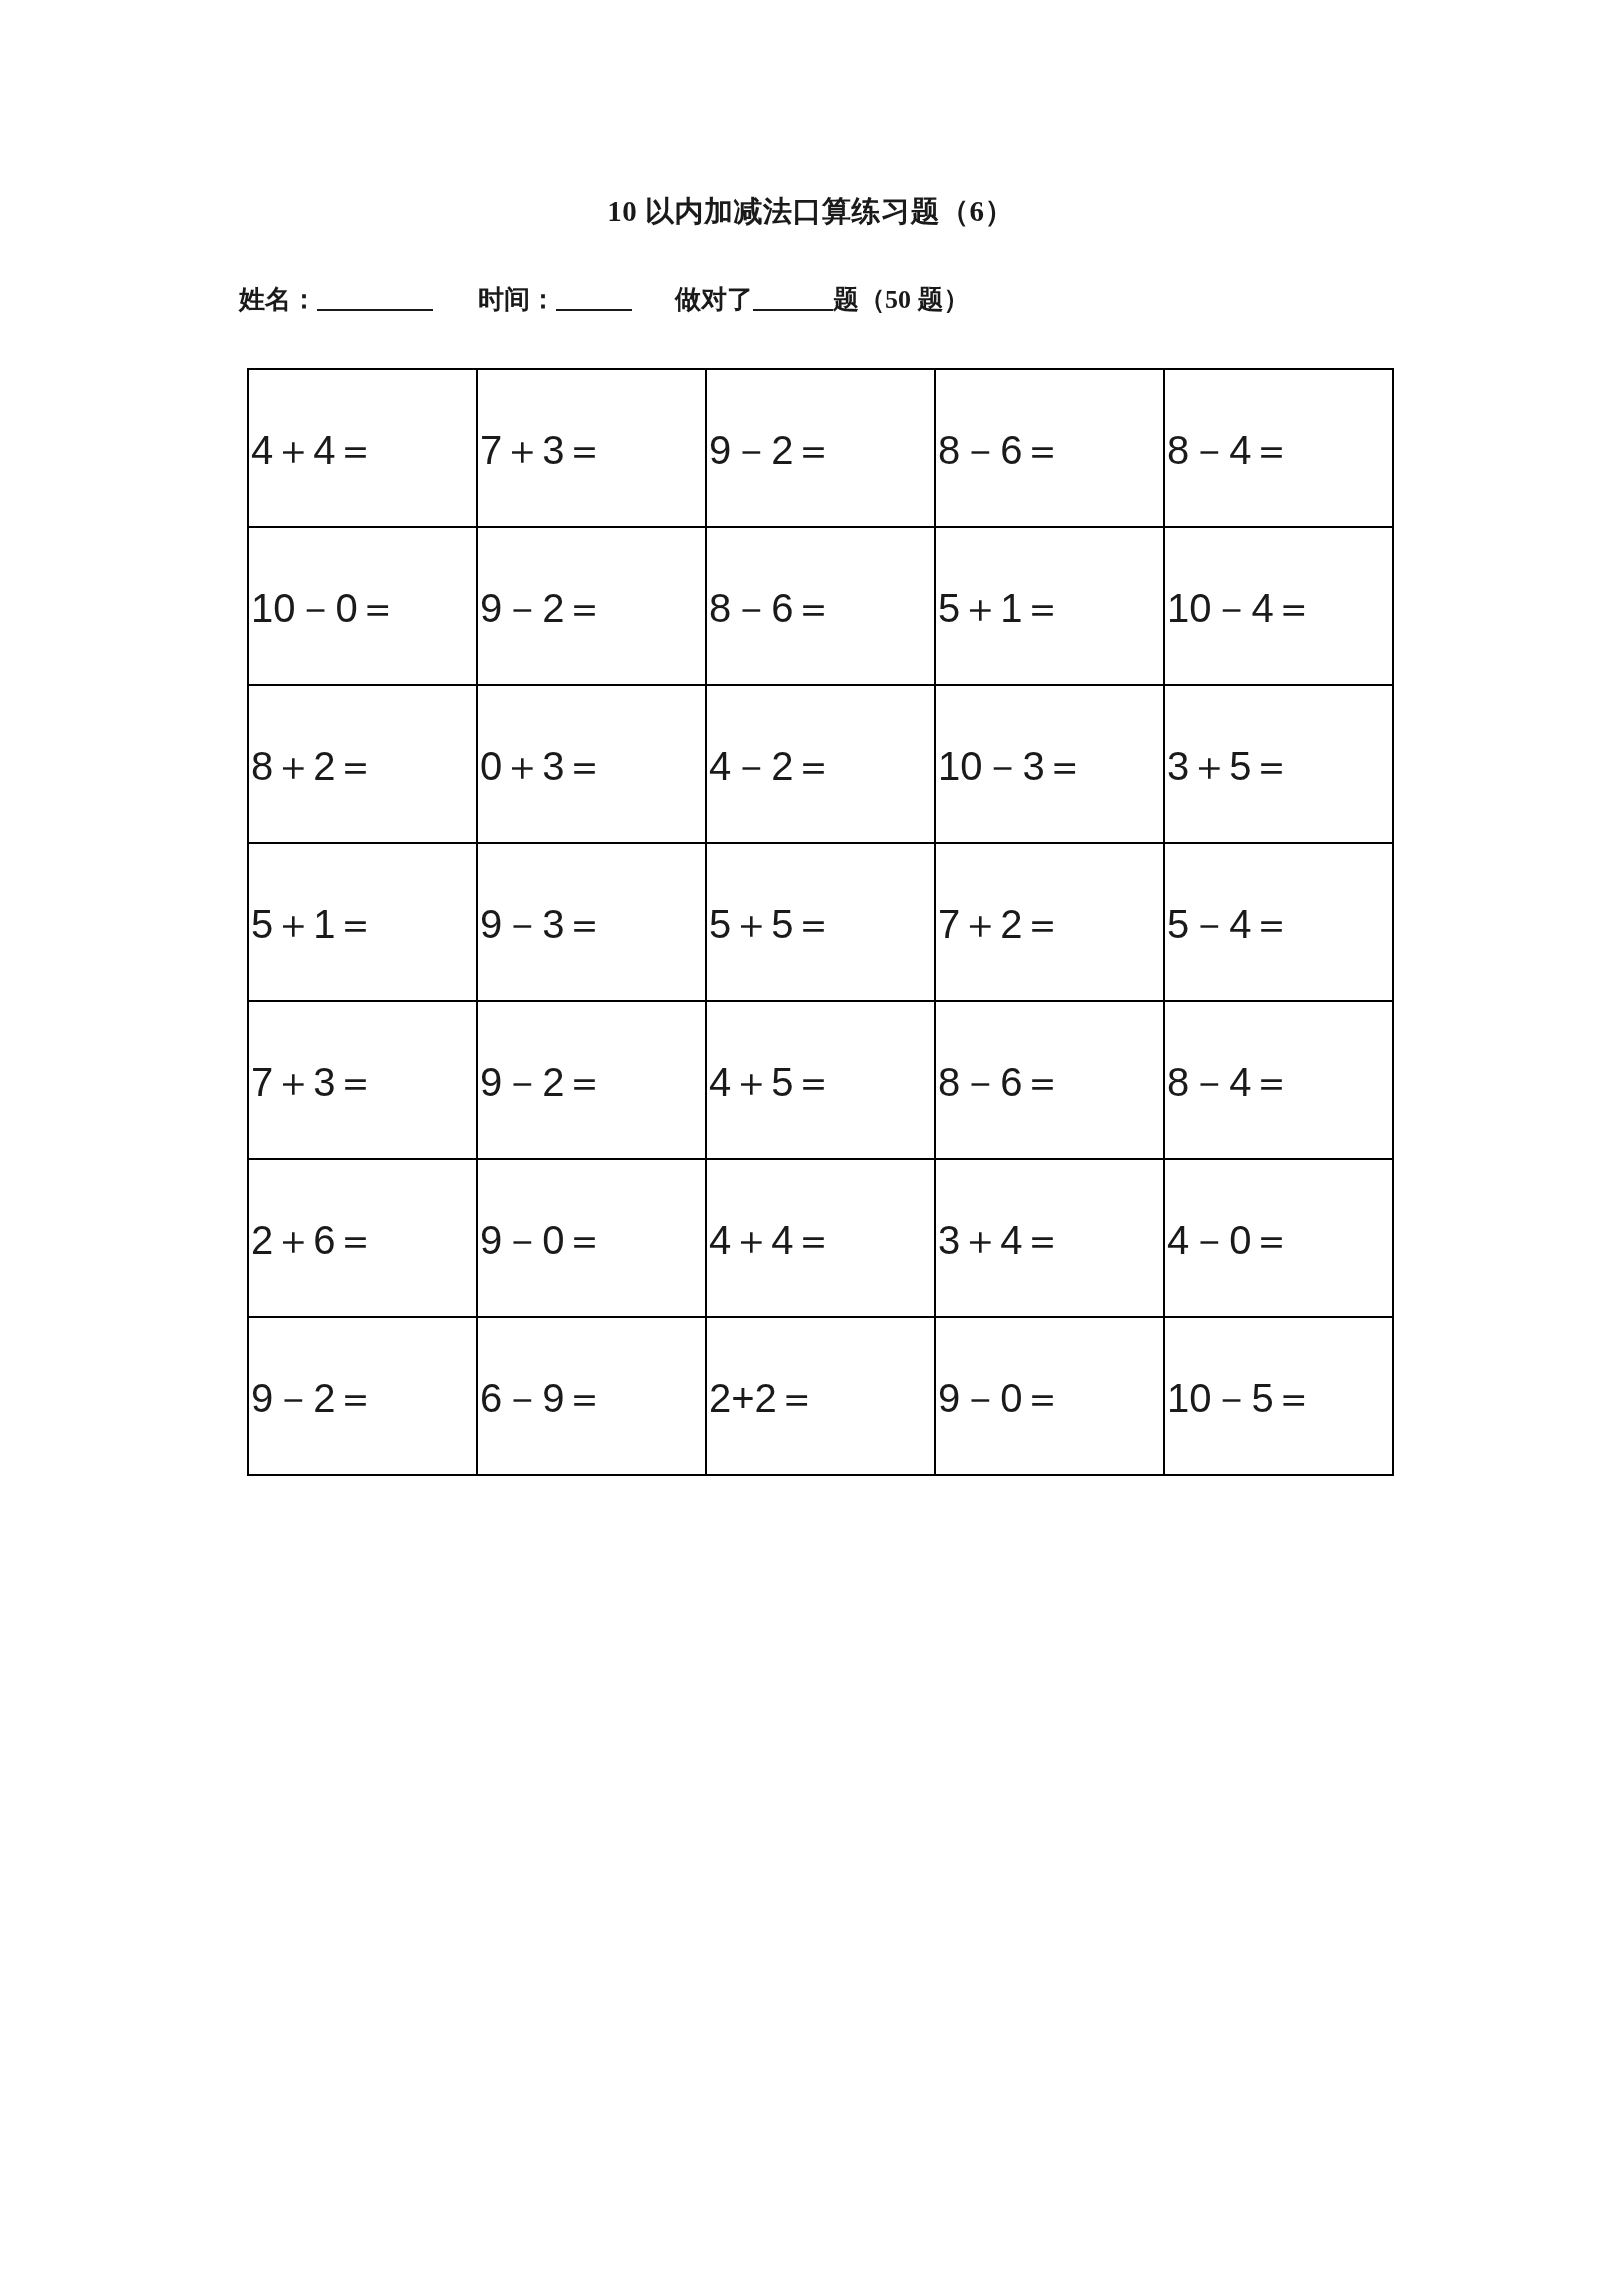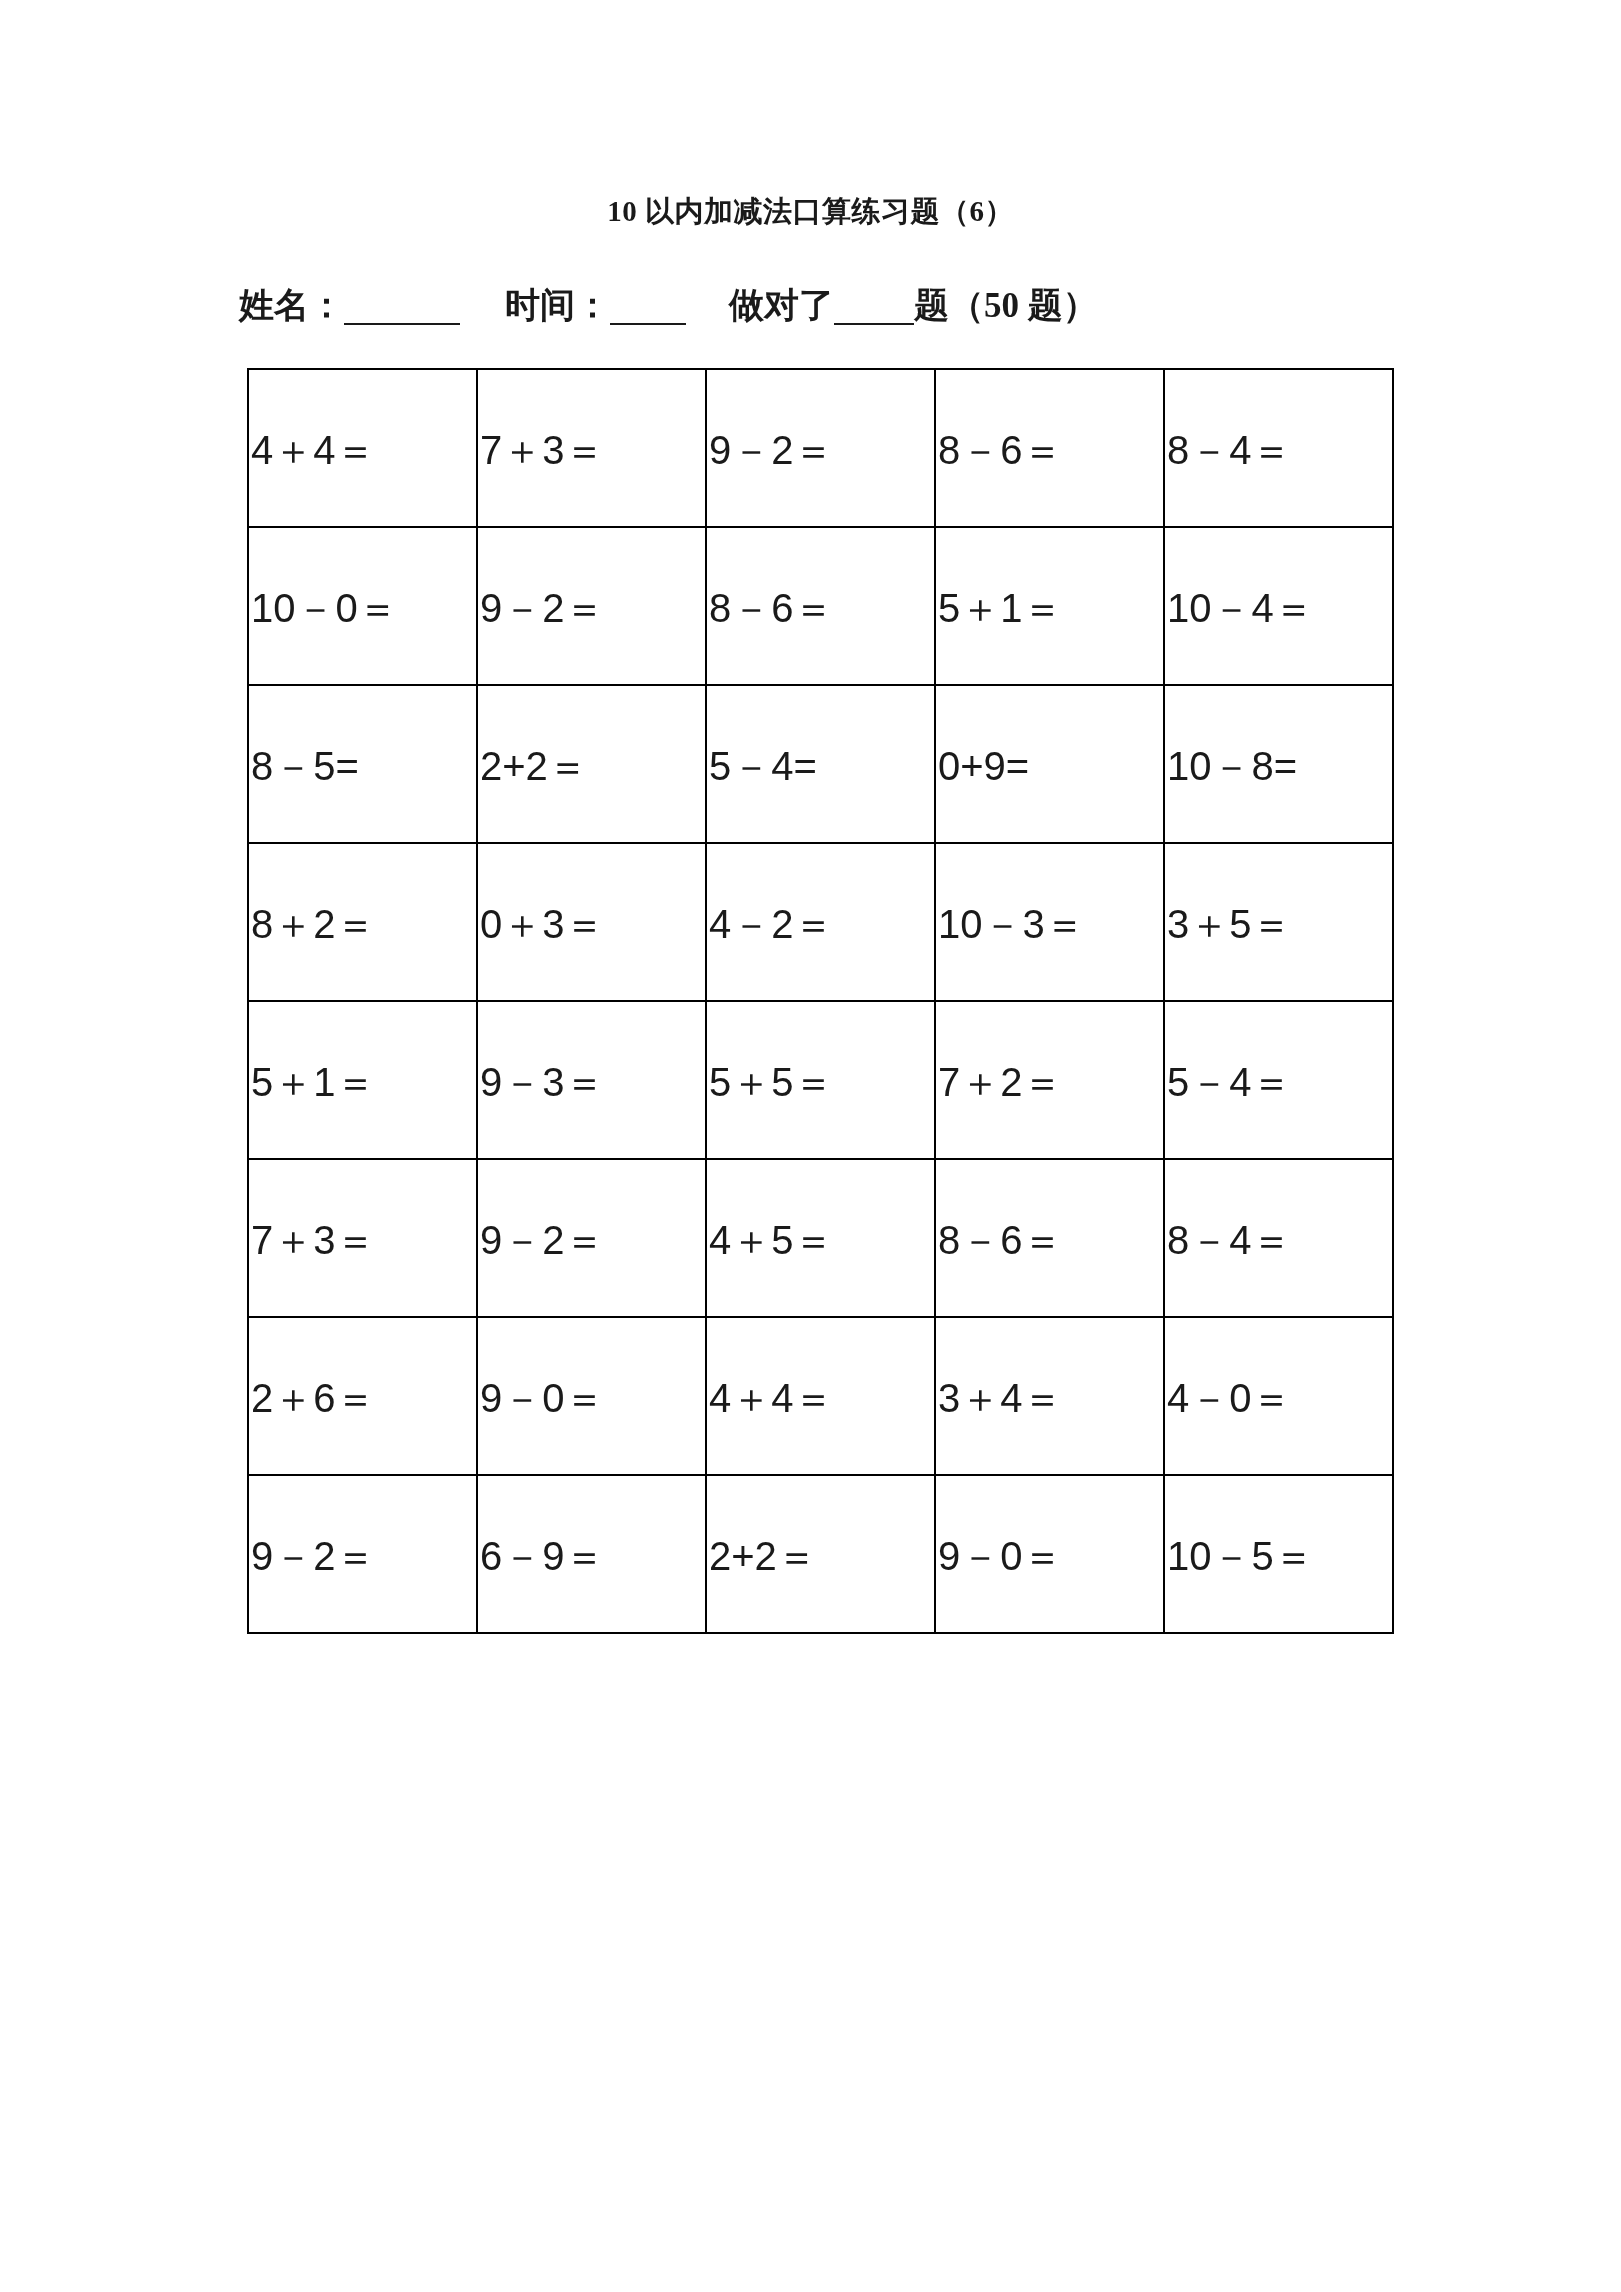"姓名：" .subtitle { align-items: center -> flex-start; font-size: 35px -> 26px }
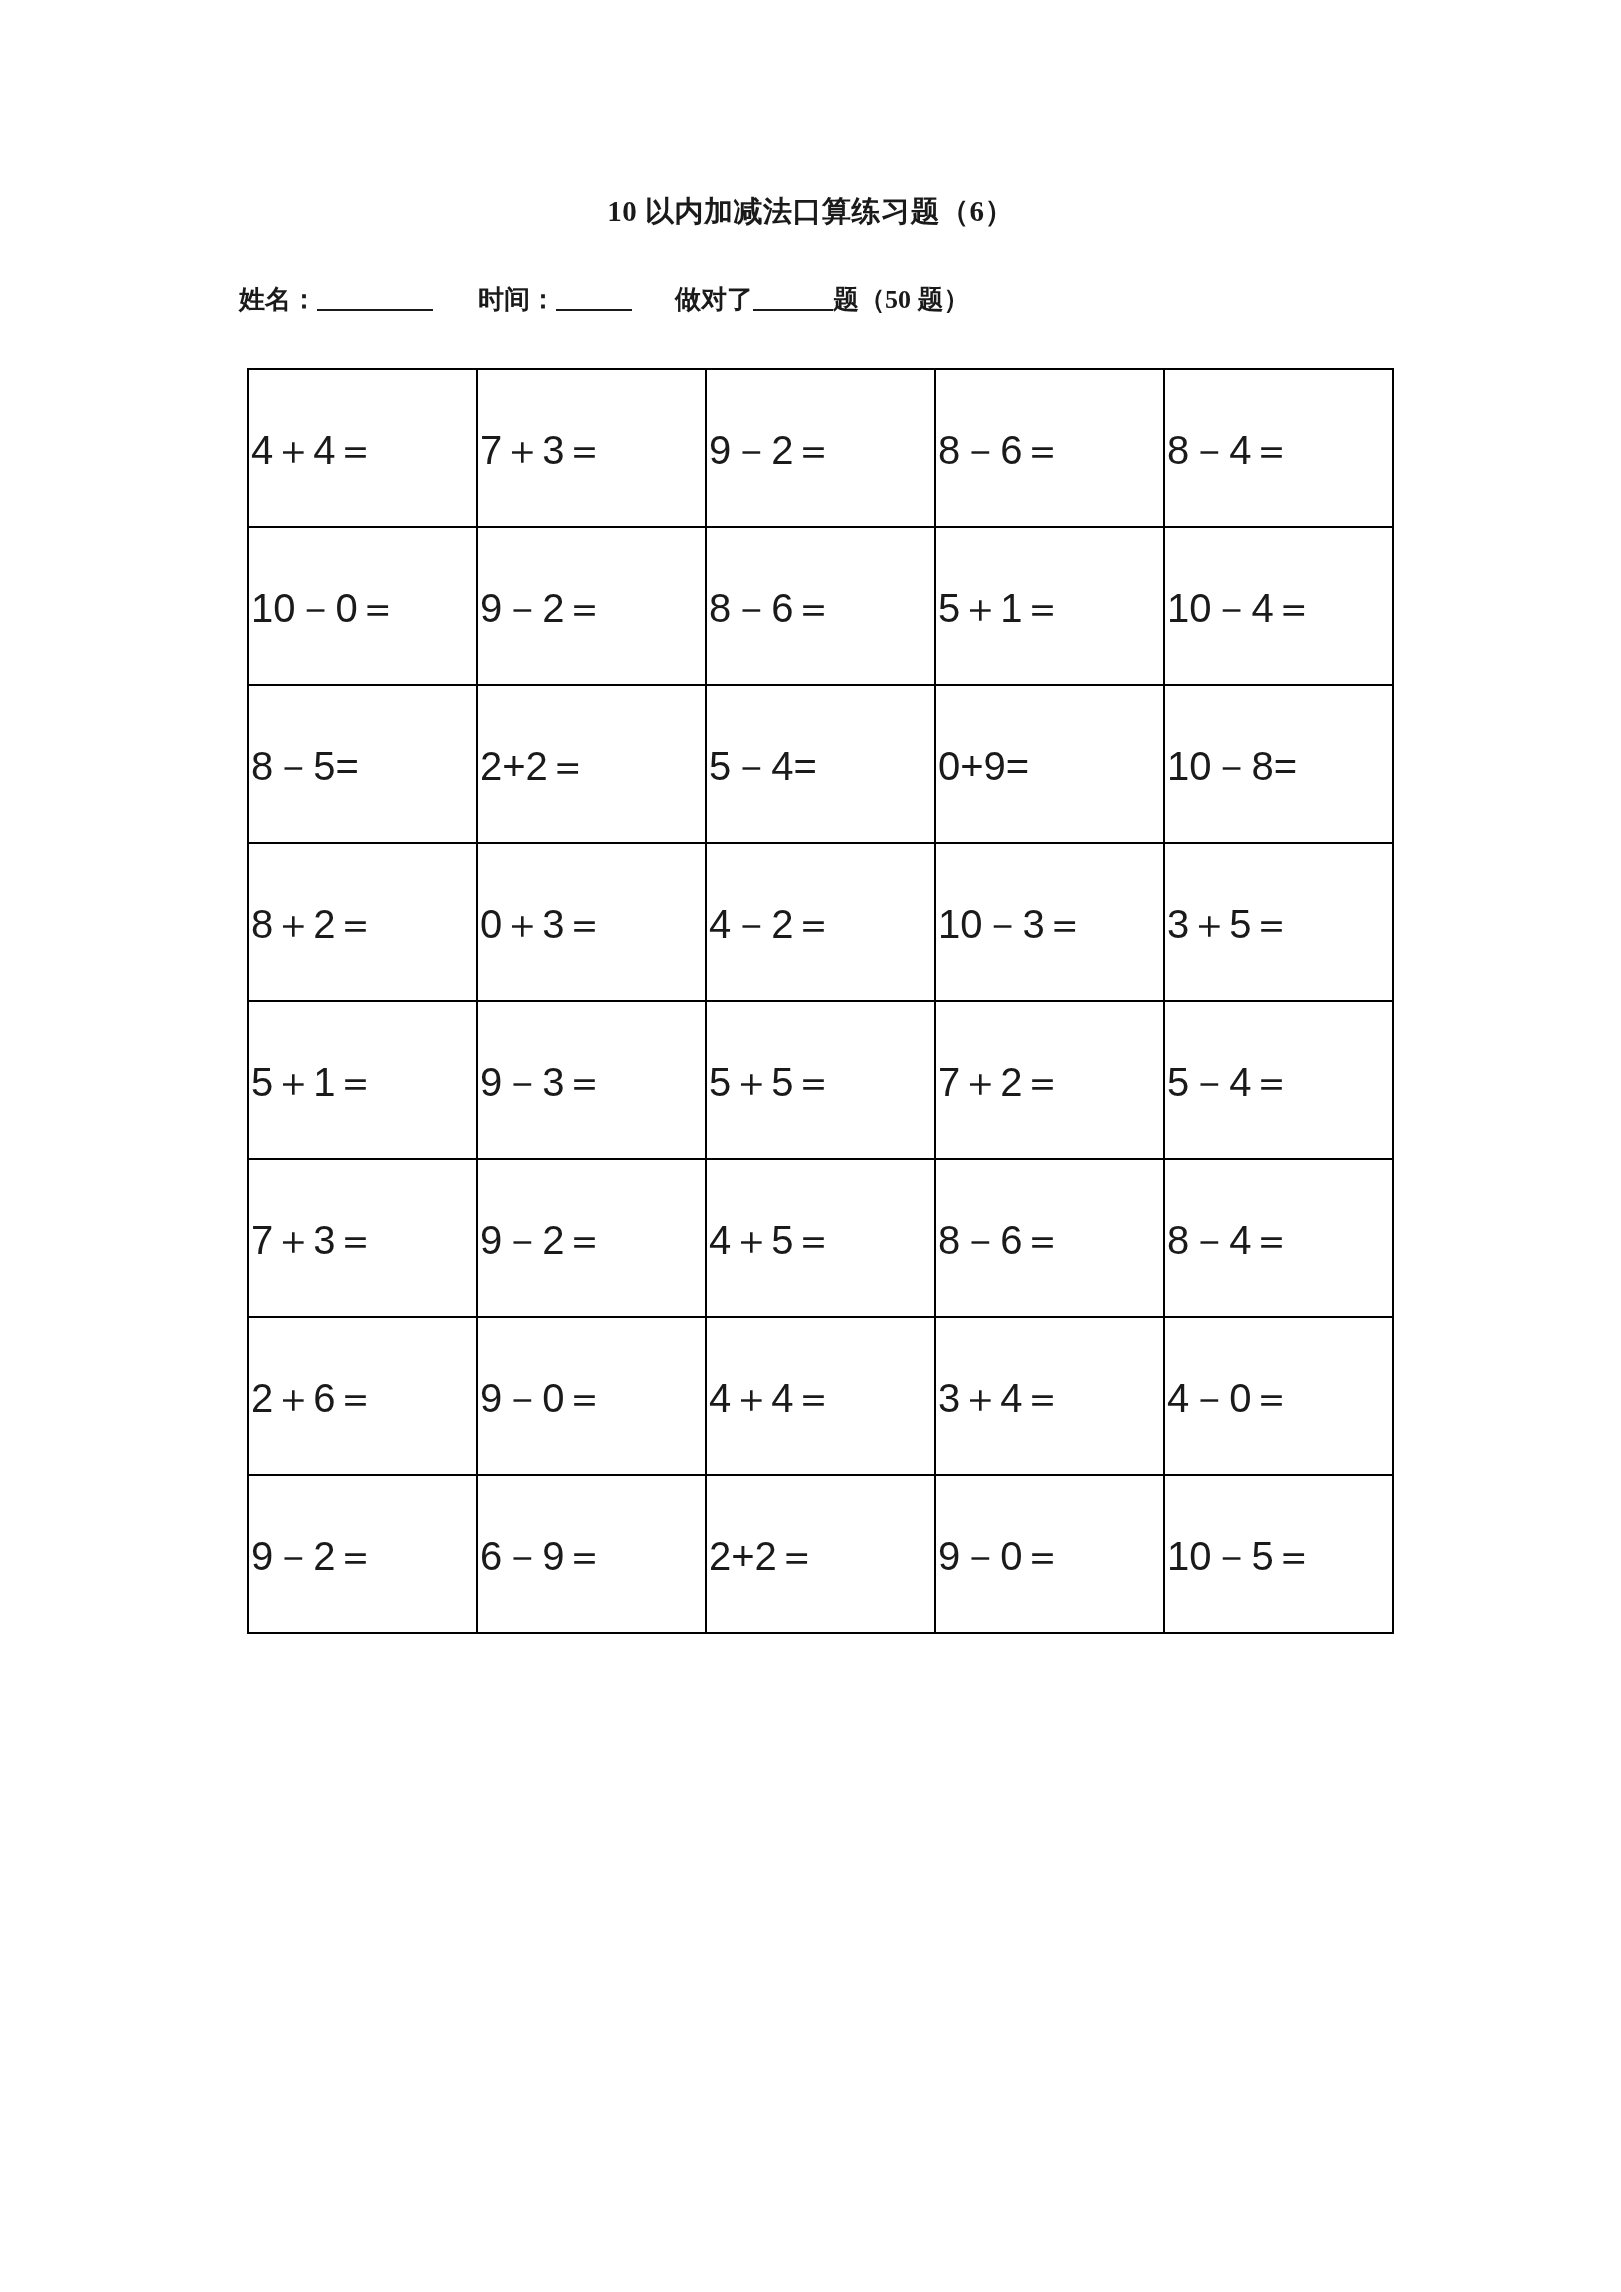"8－5=" tr { html: <tr> <td><span>8－5=</span></td> <td><span>2+2＝</span></td> <td><span>5－4=</span></td> <td><span>0+9=</span></td> <td><span>10－8=</span></td> </tr> -> none }
